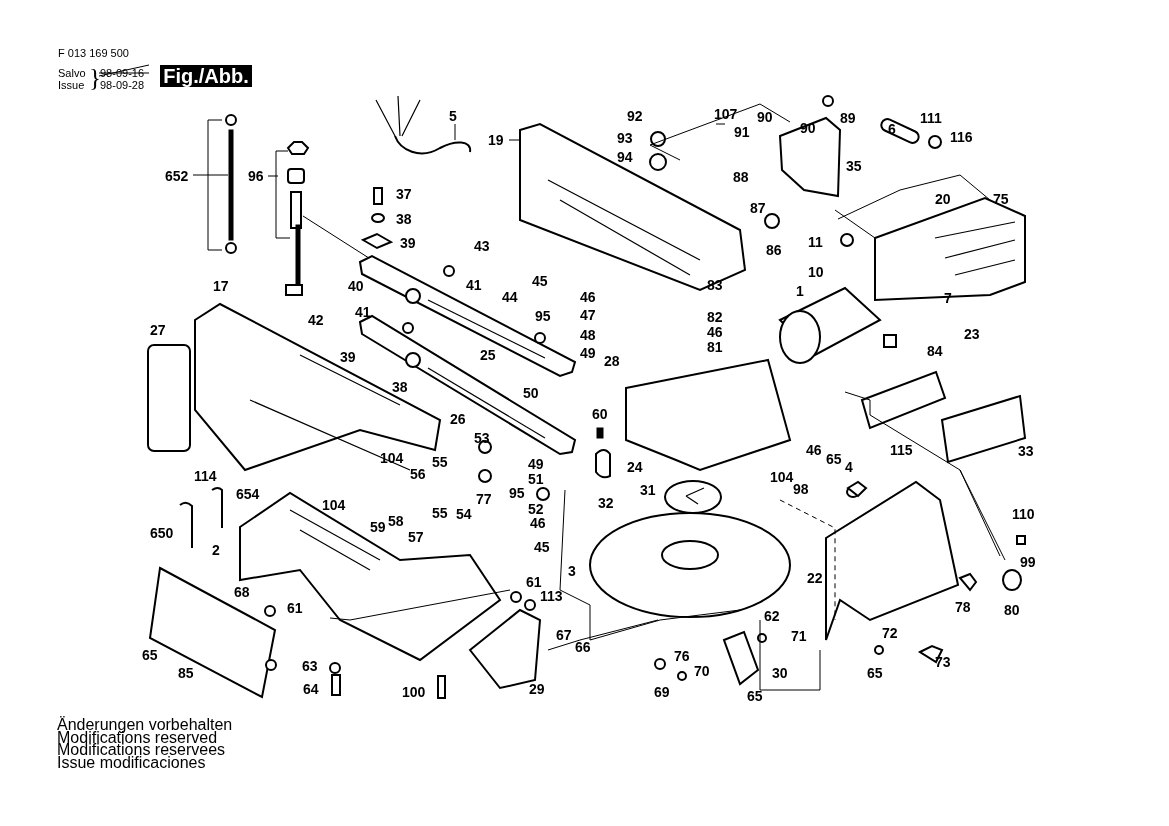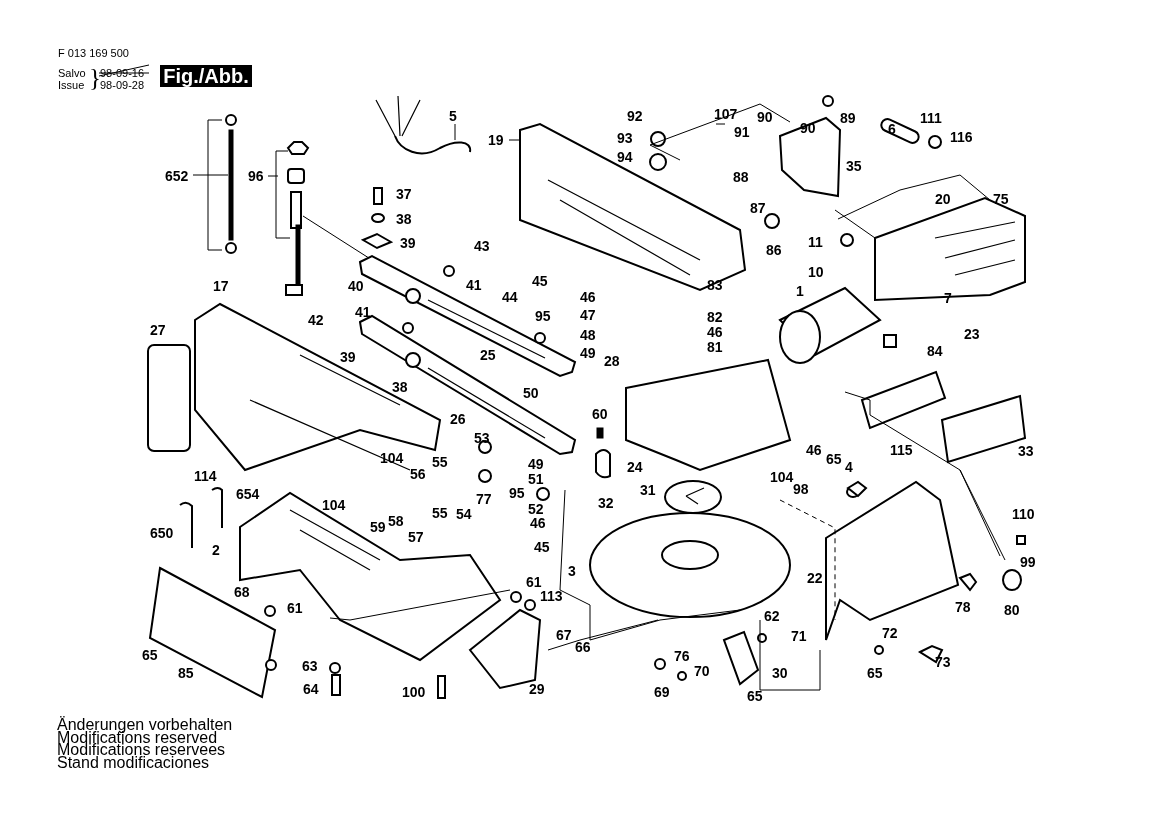"Stand modificaciones" div { text: Stand -> Issue }
